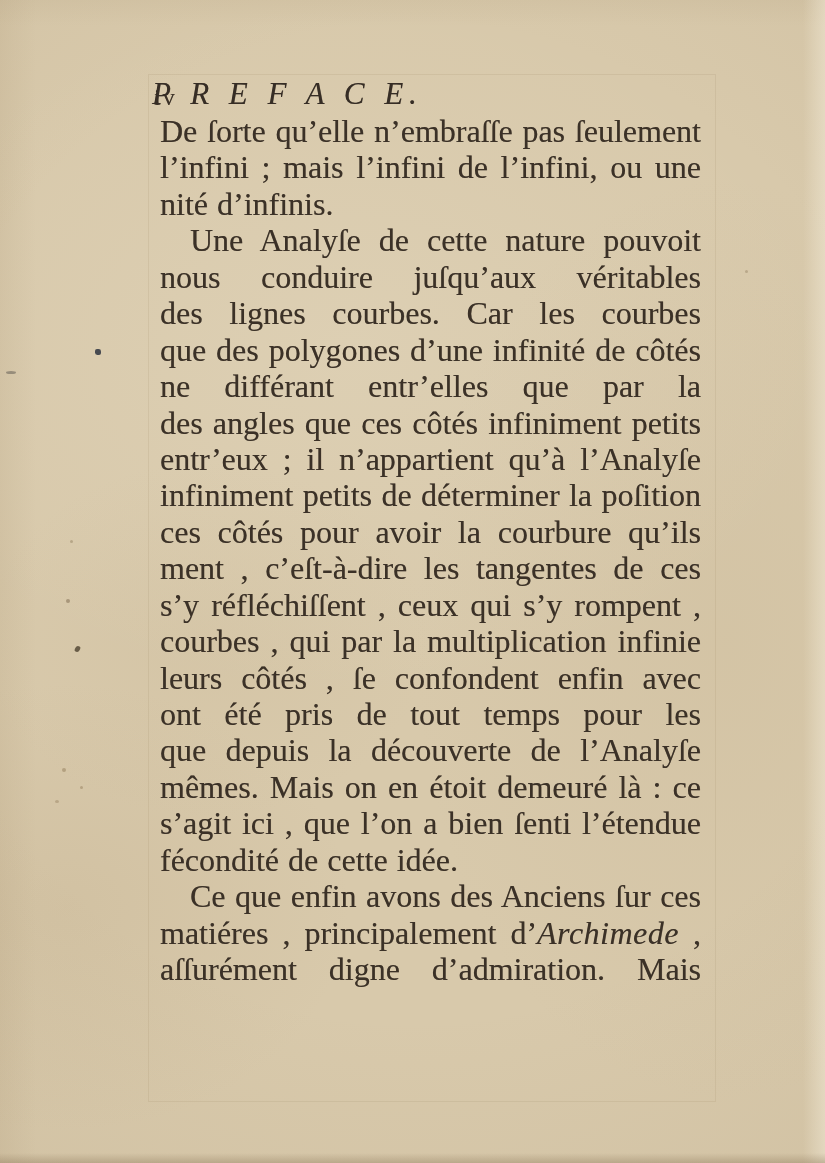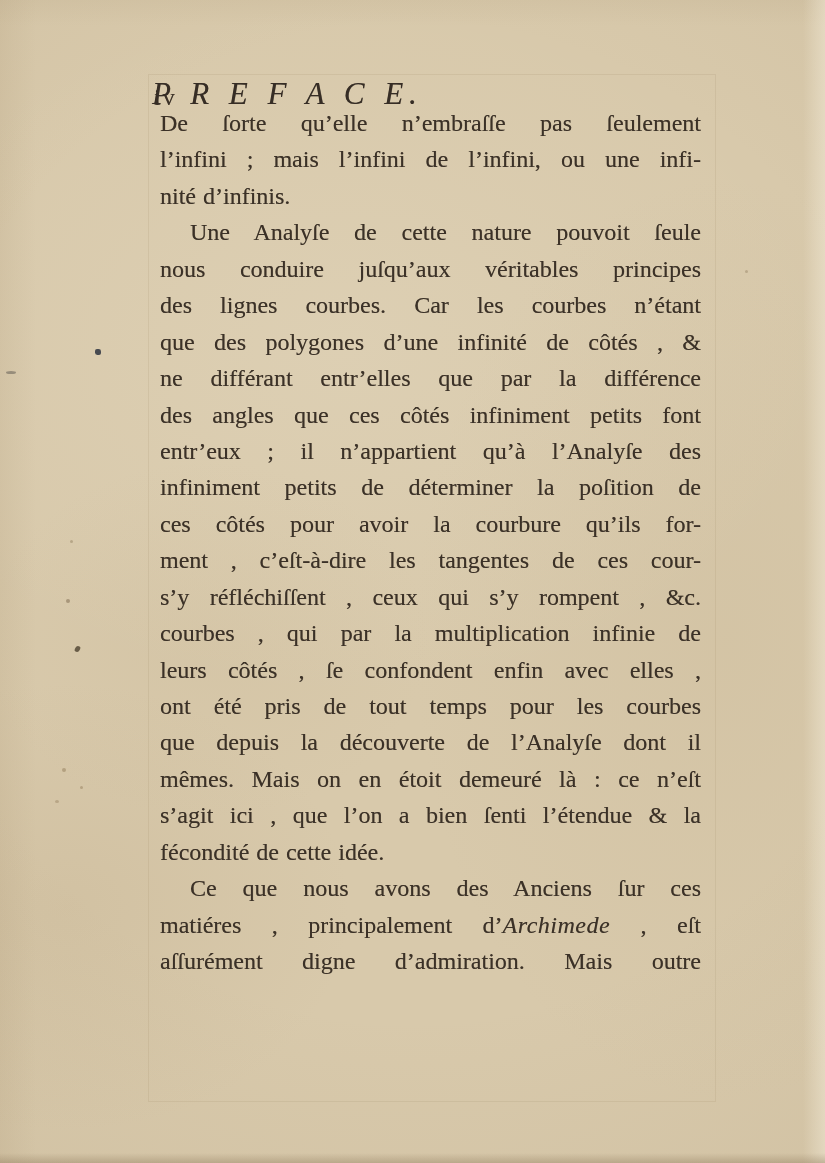"De ſorte qu’elle n’embraſſe pas" .text-body { font-size: 24px -> 32px; top: 105px -> 113px }
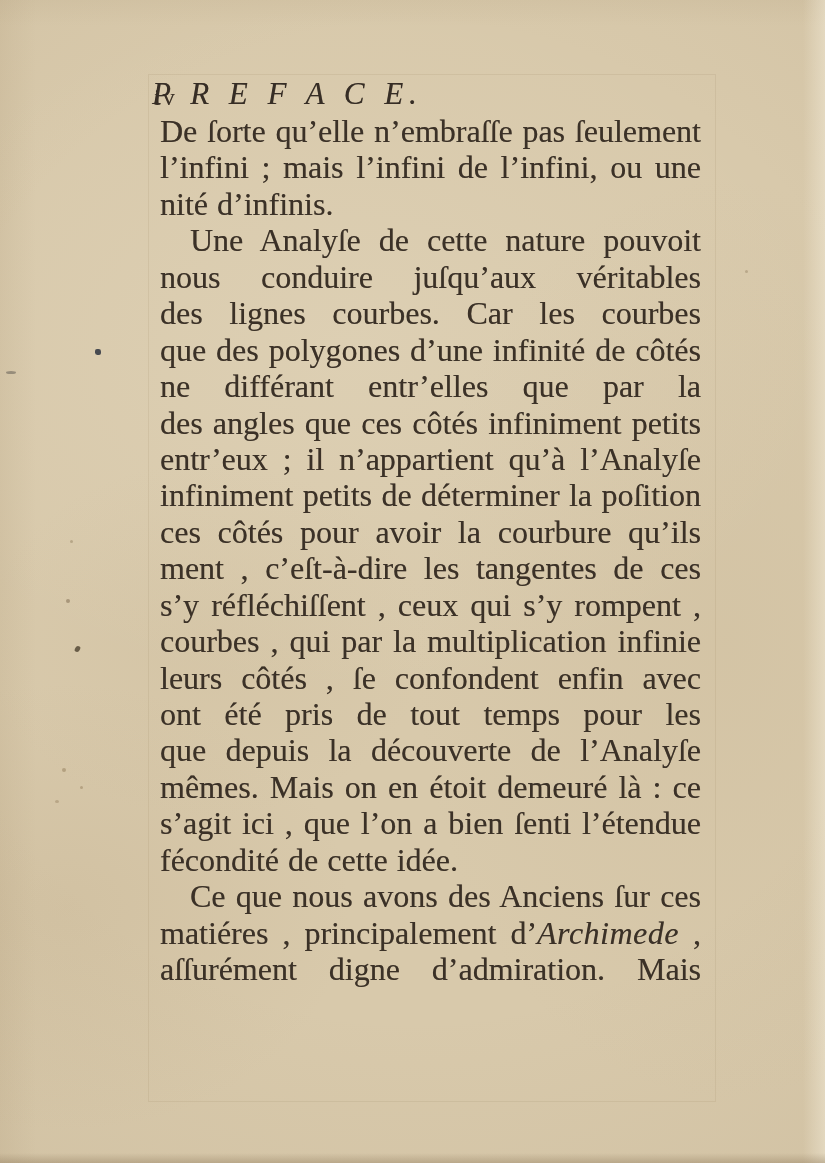"Ce que nous avons des" span { text: nous -> enfin }
